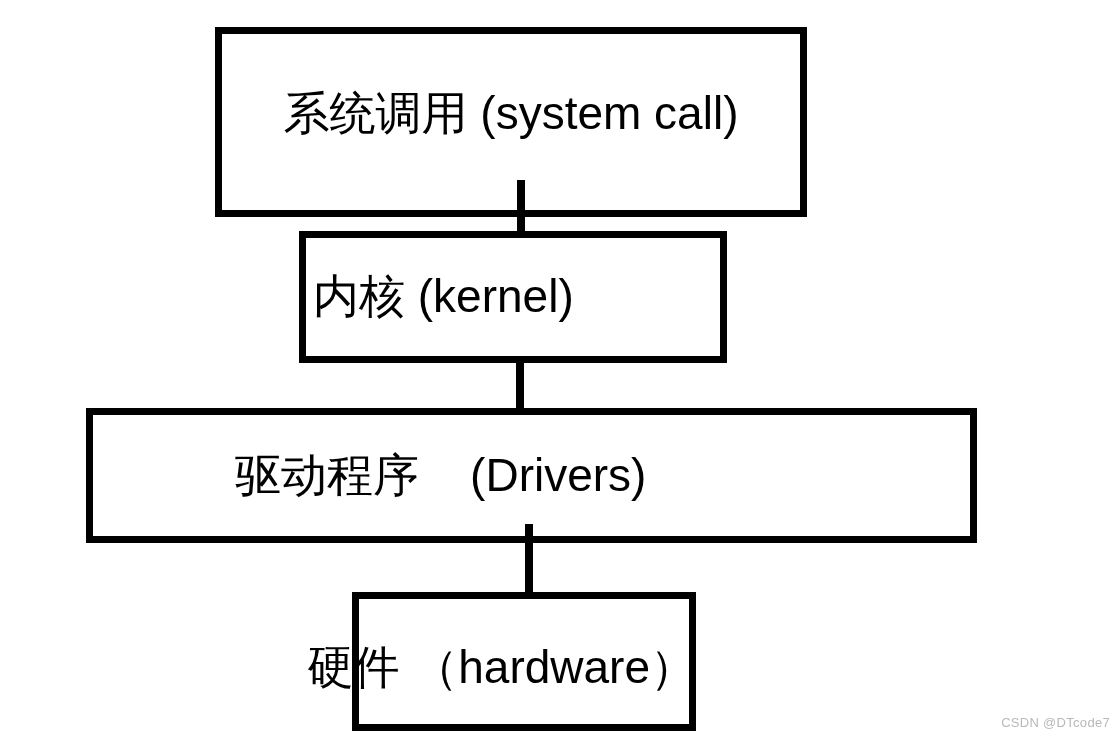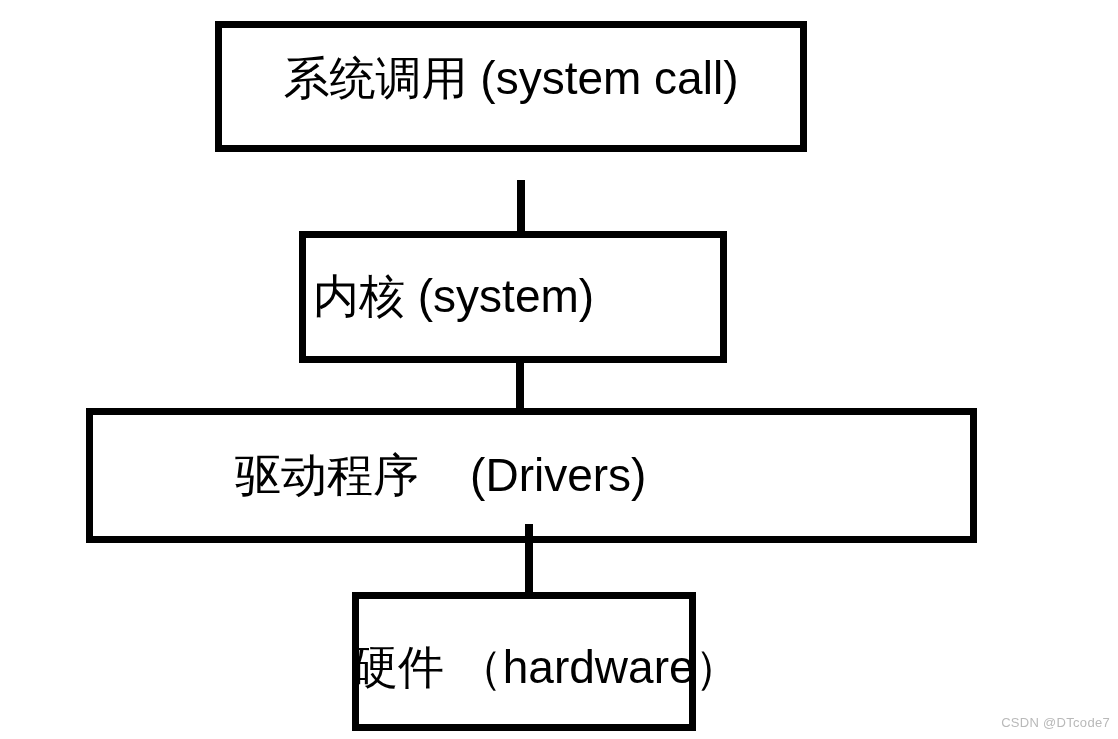"系统调用 (system call)" .node-system-call { height: 131px -> 190px; top: 21px -> 27px }
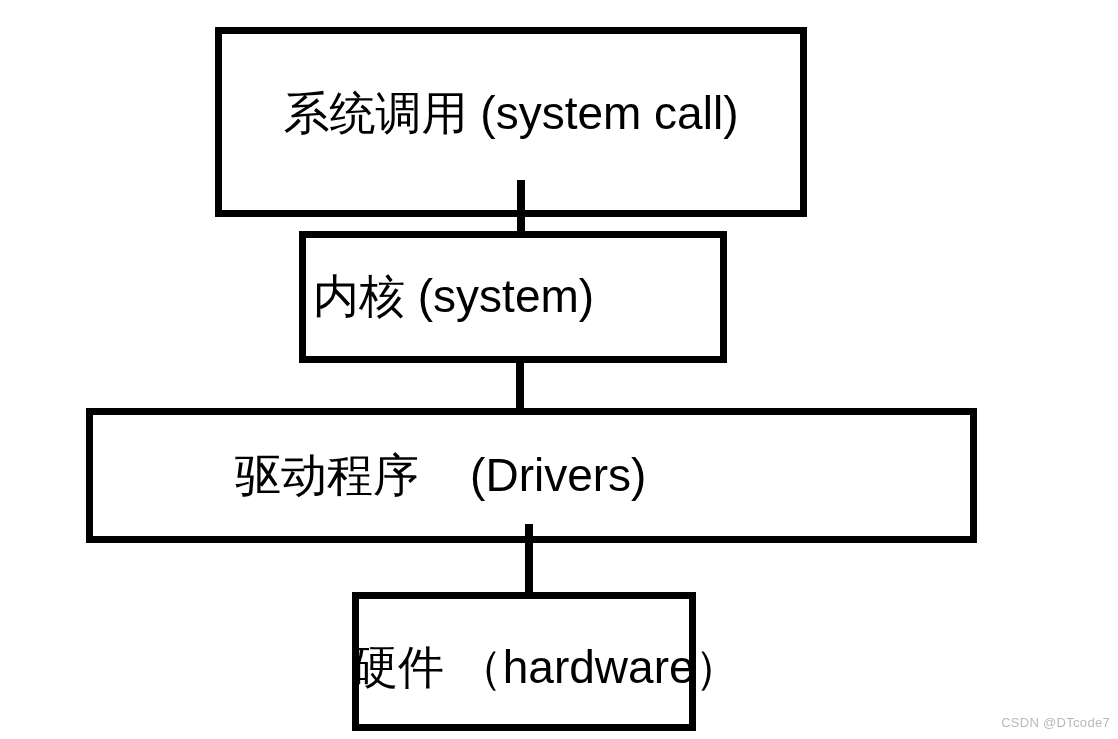"内核 (system)" span.label { text: system -> kernel }
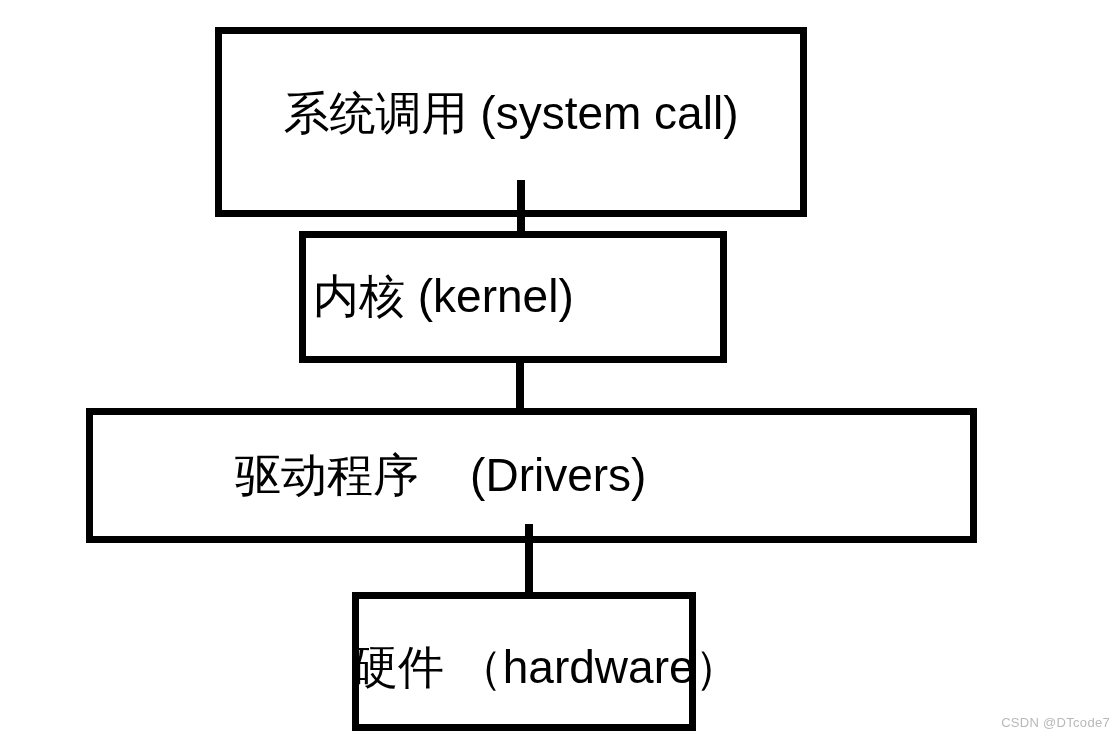"硬件 （hardware）" .node-hardware { justify-content: flex-start -> flex-end }
